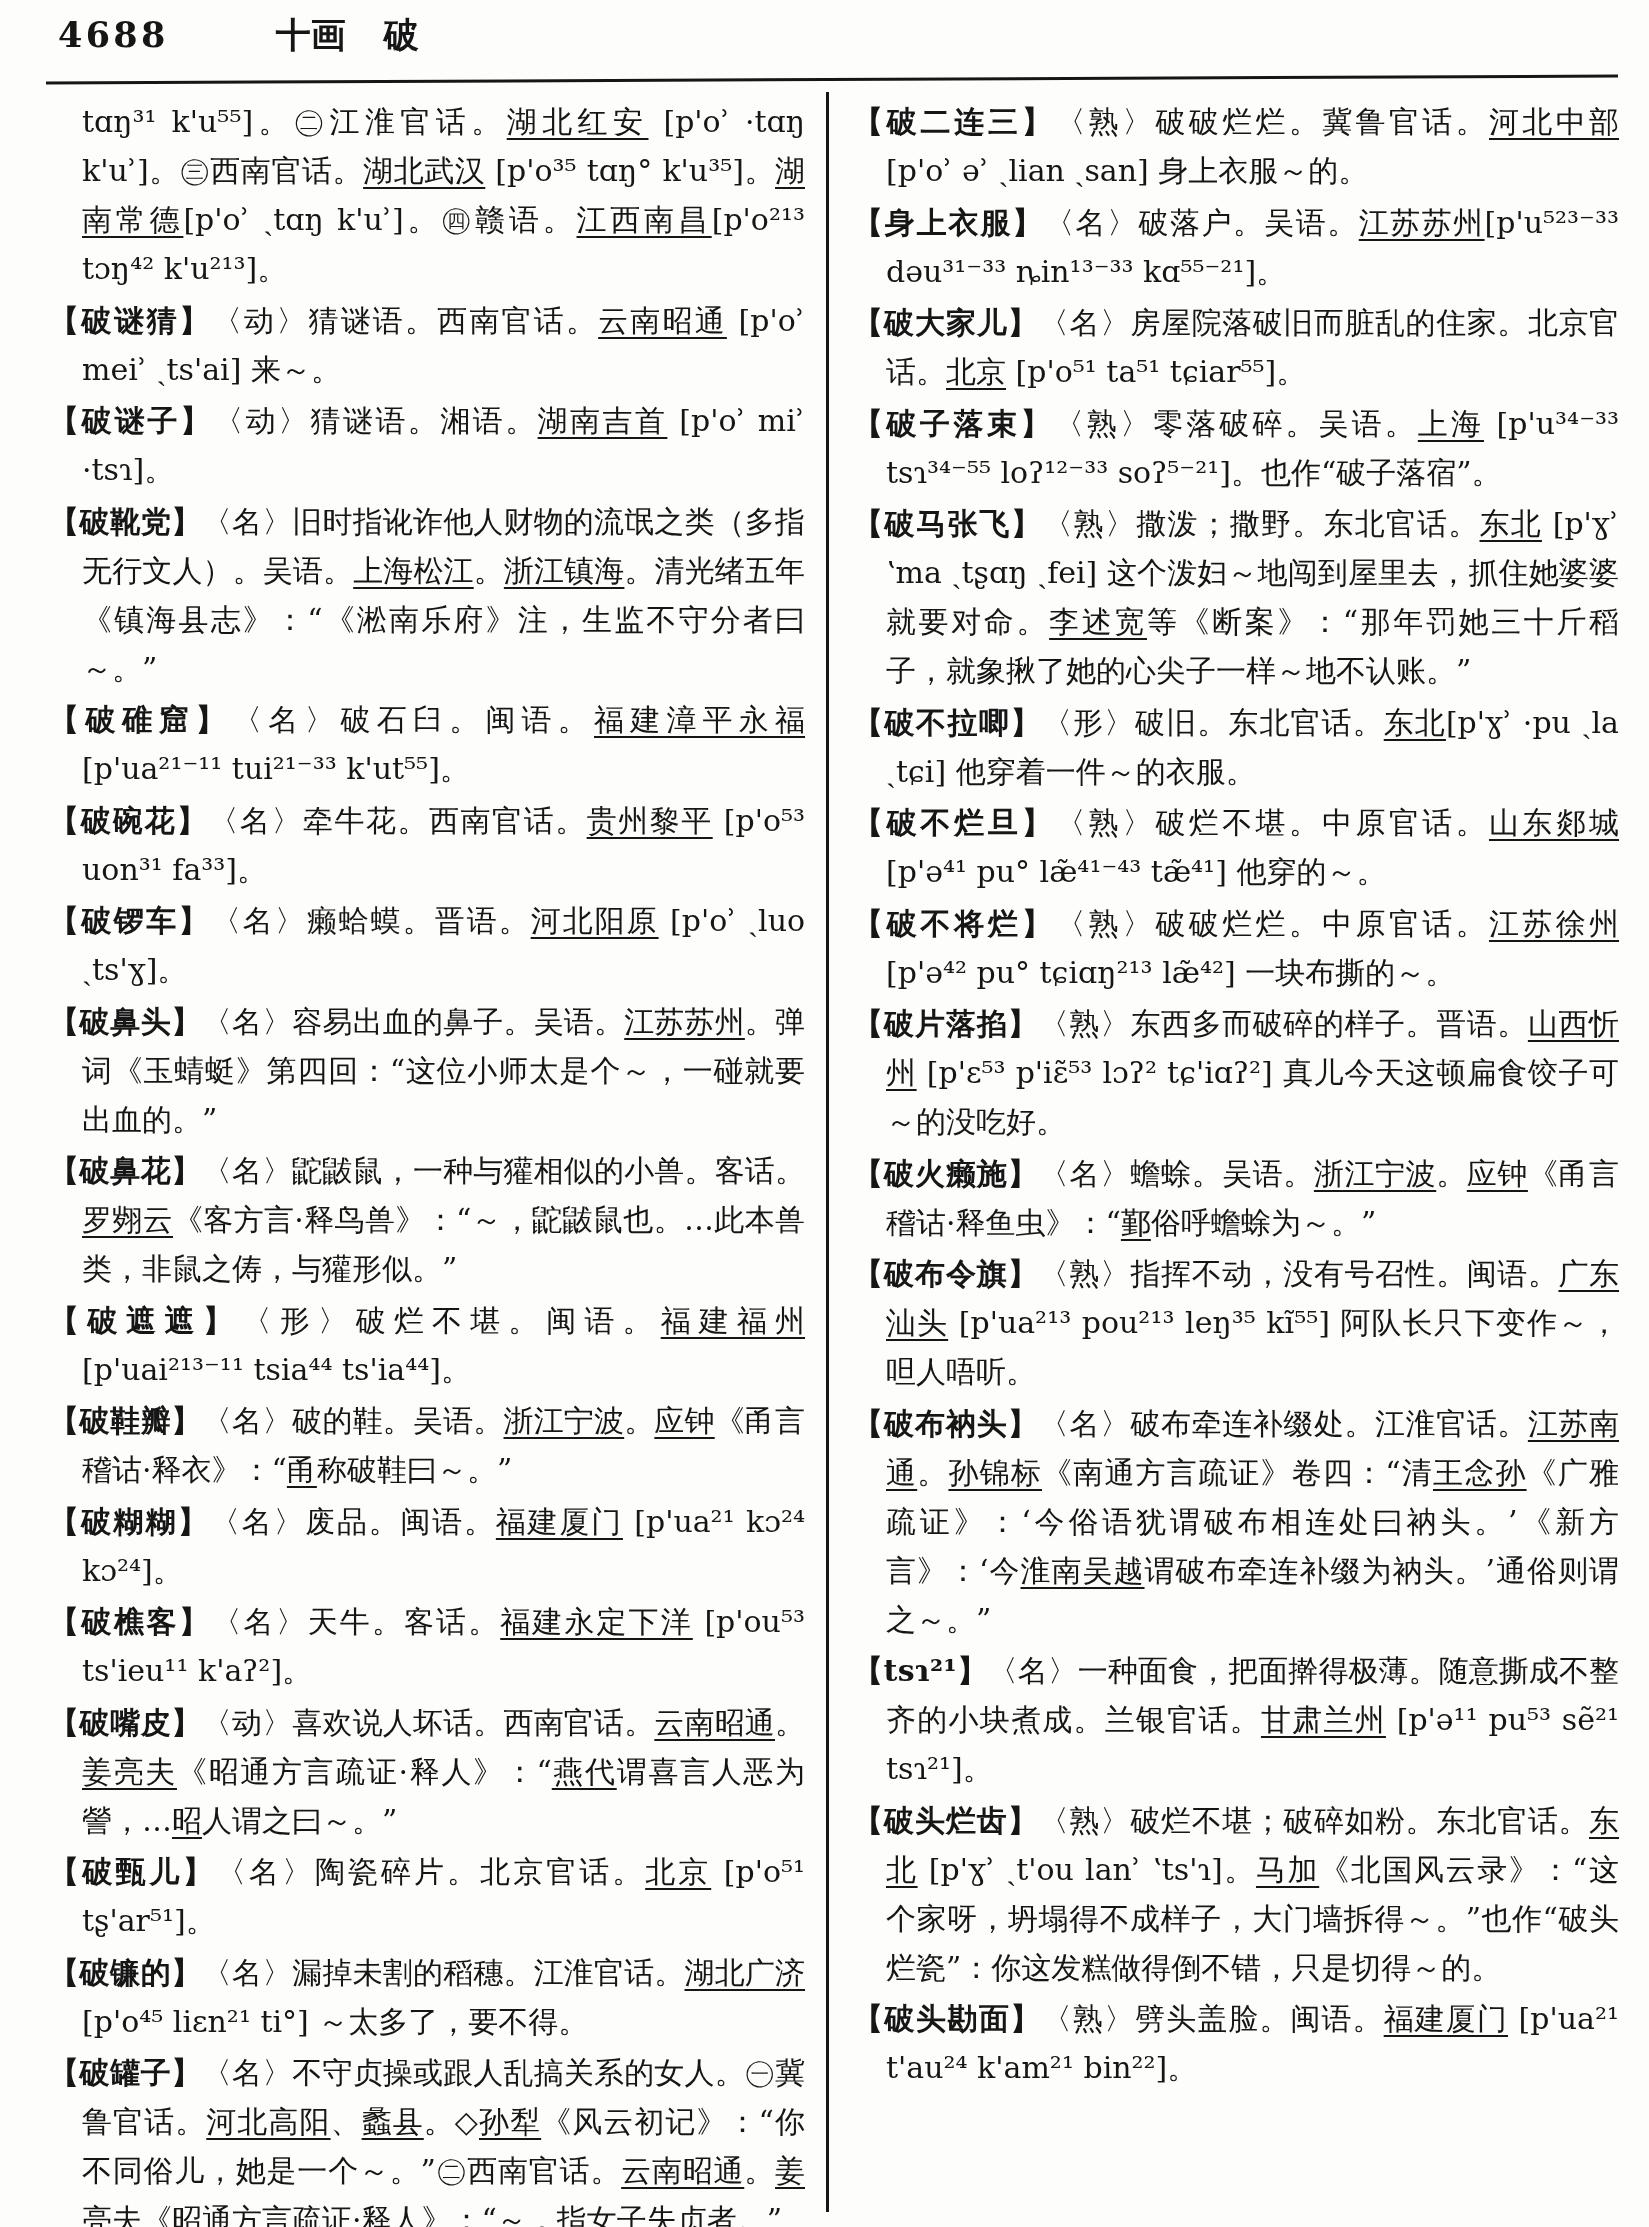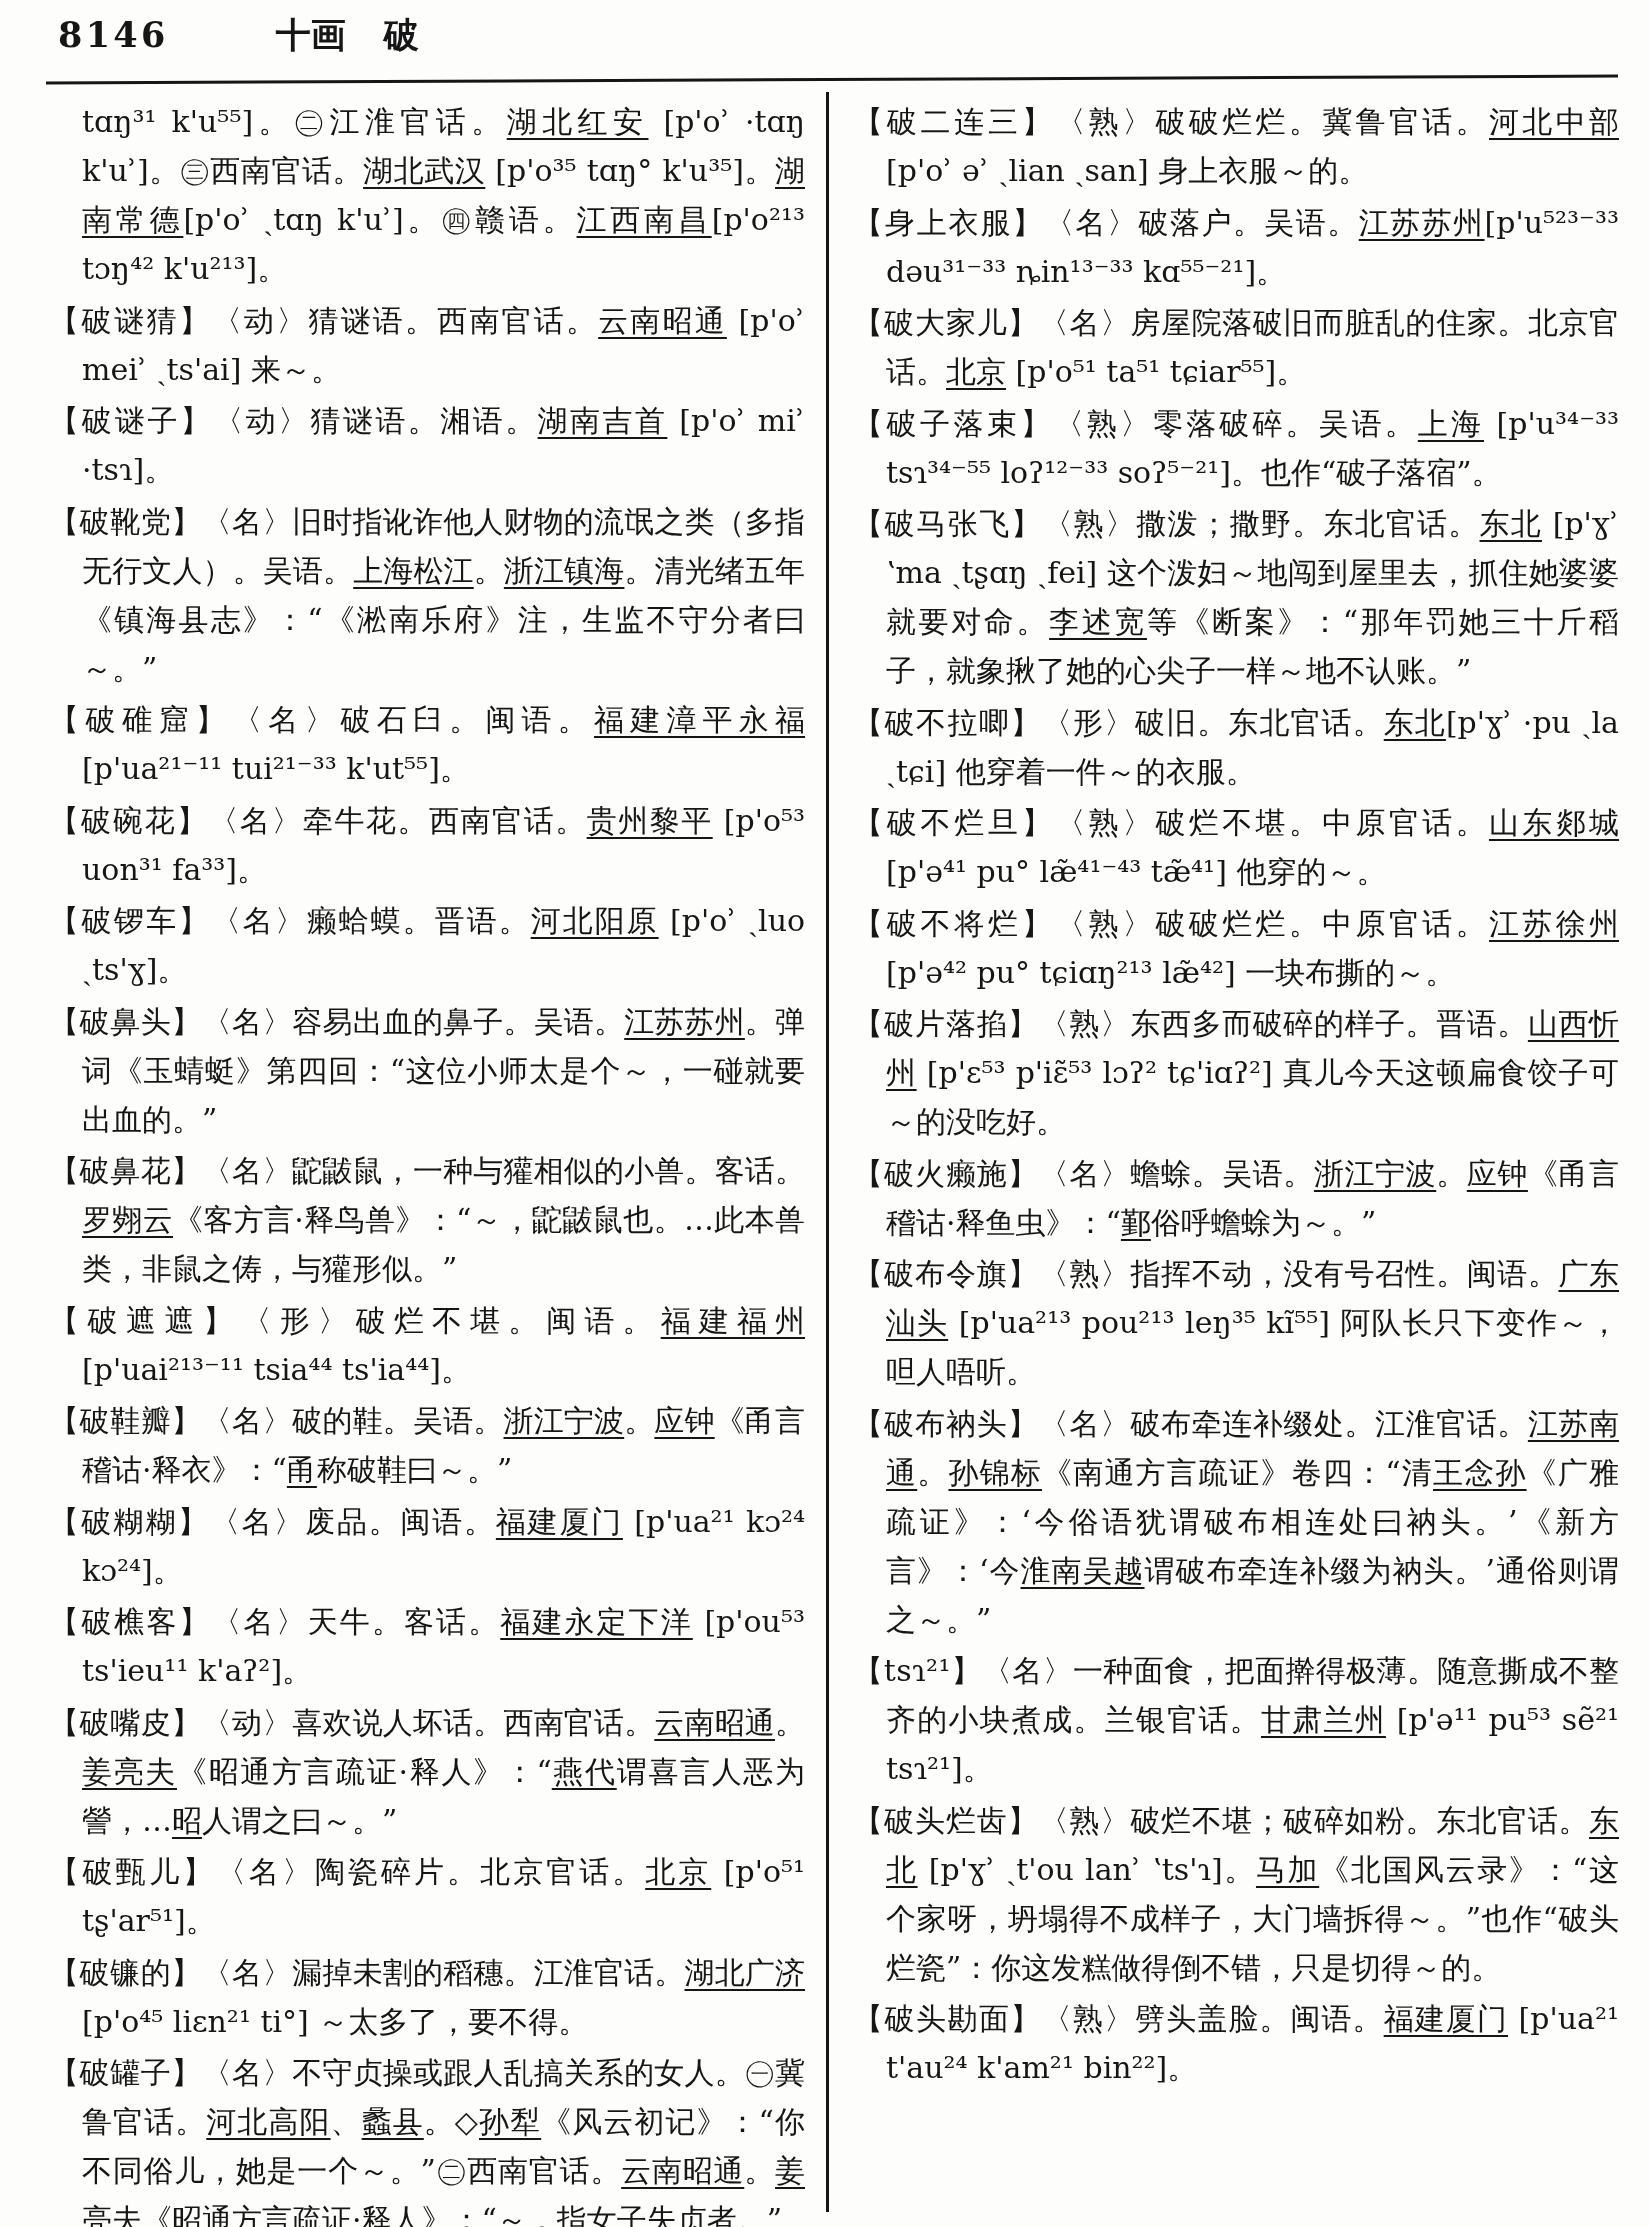"8146" span.page-num { text: 8146 -> 4688 }
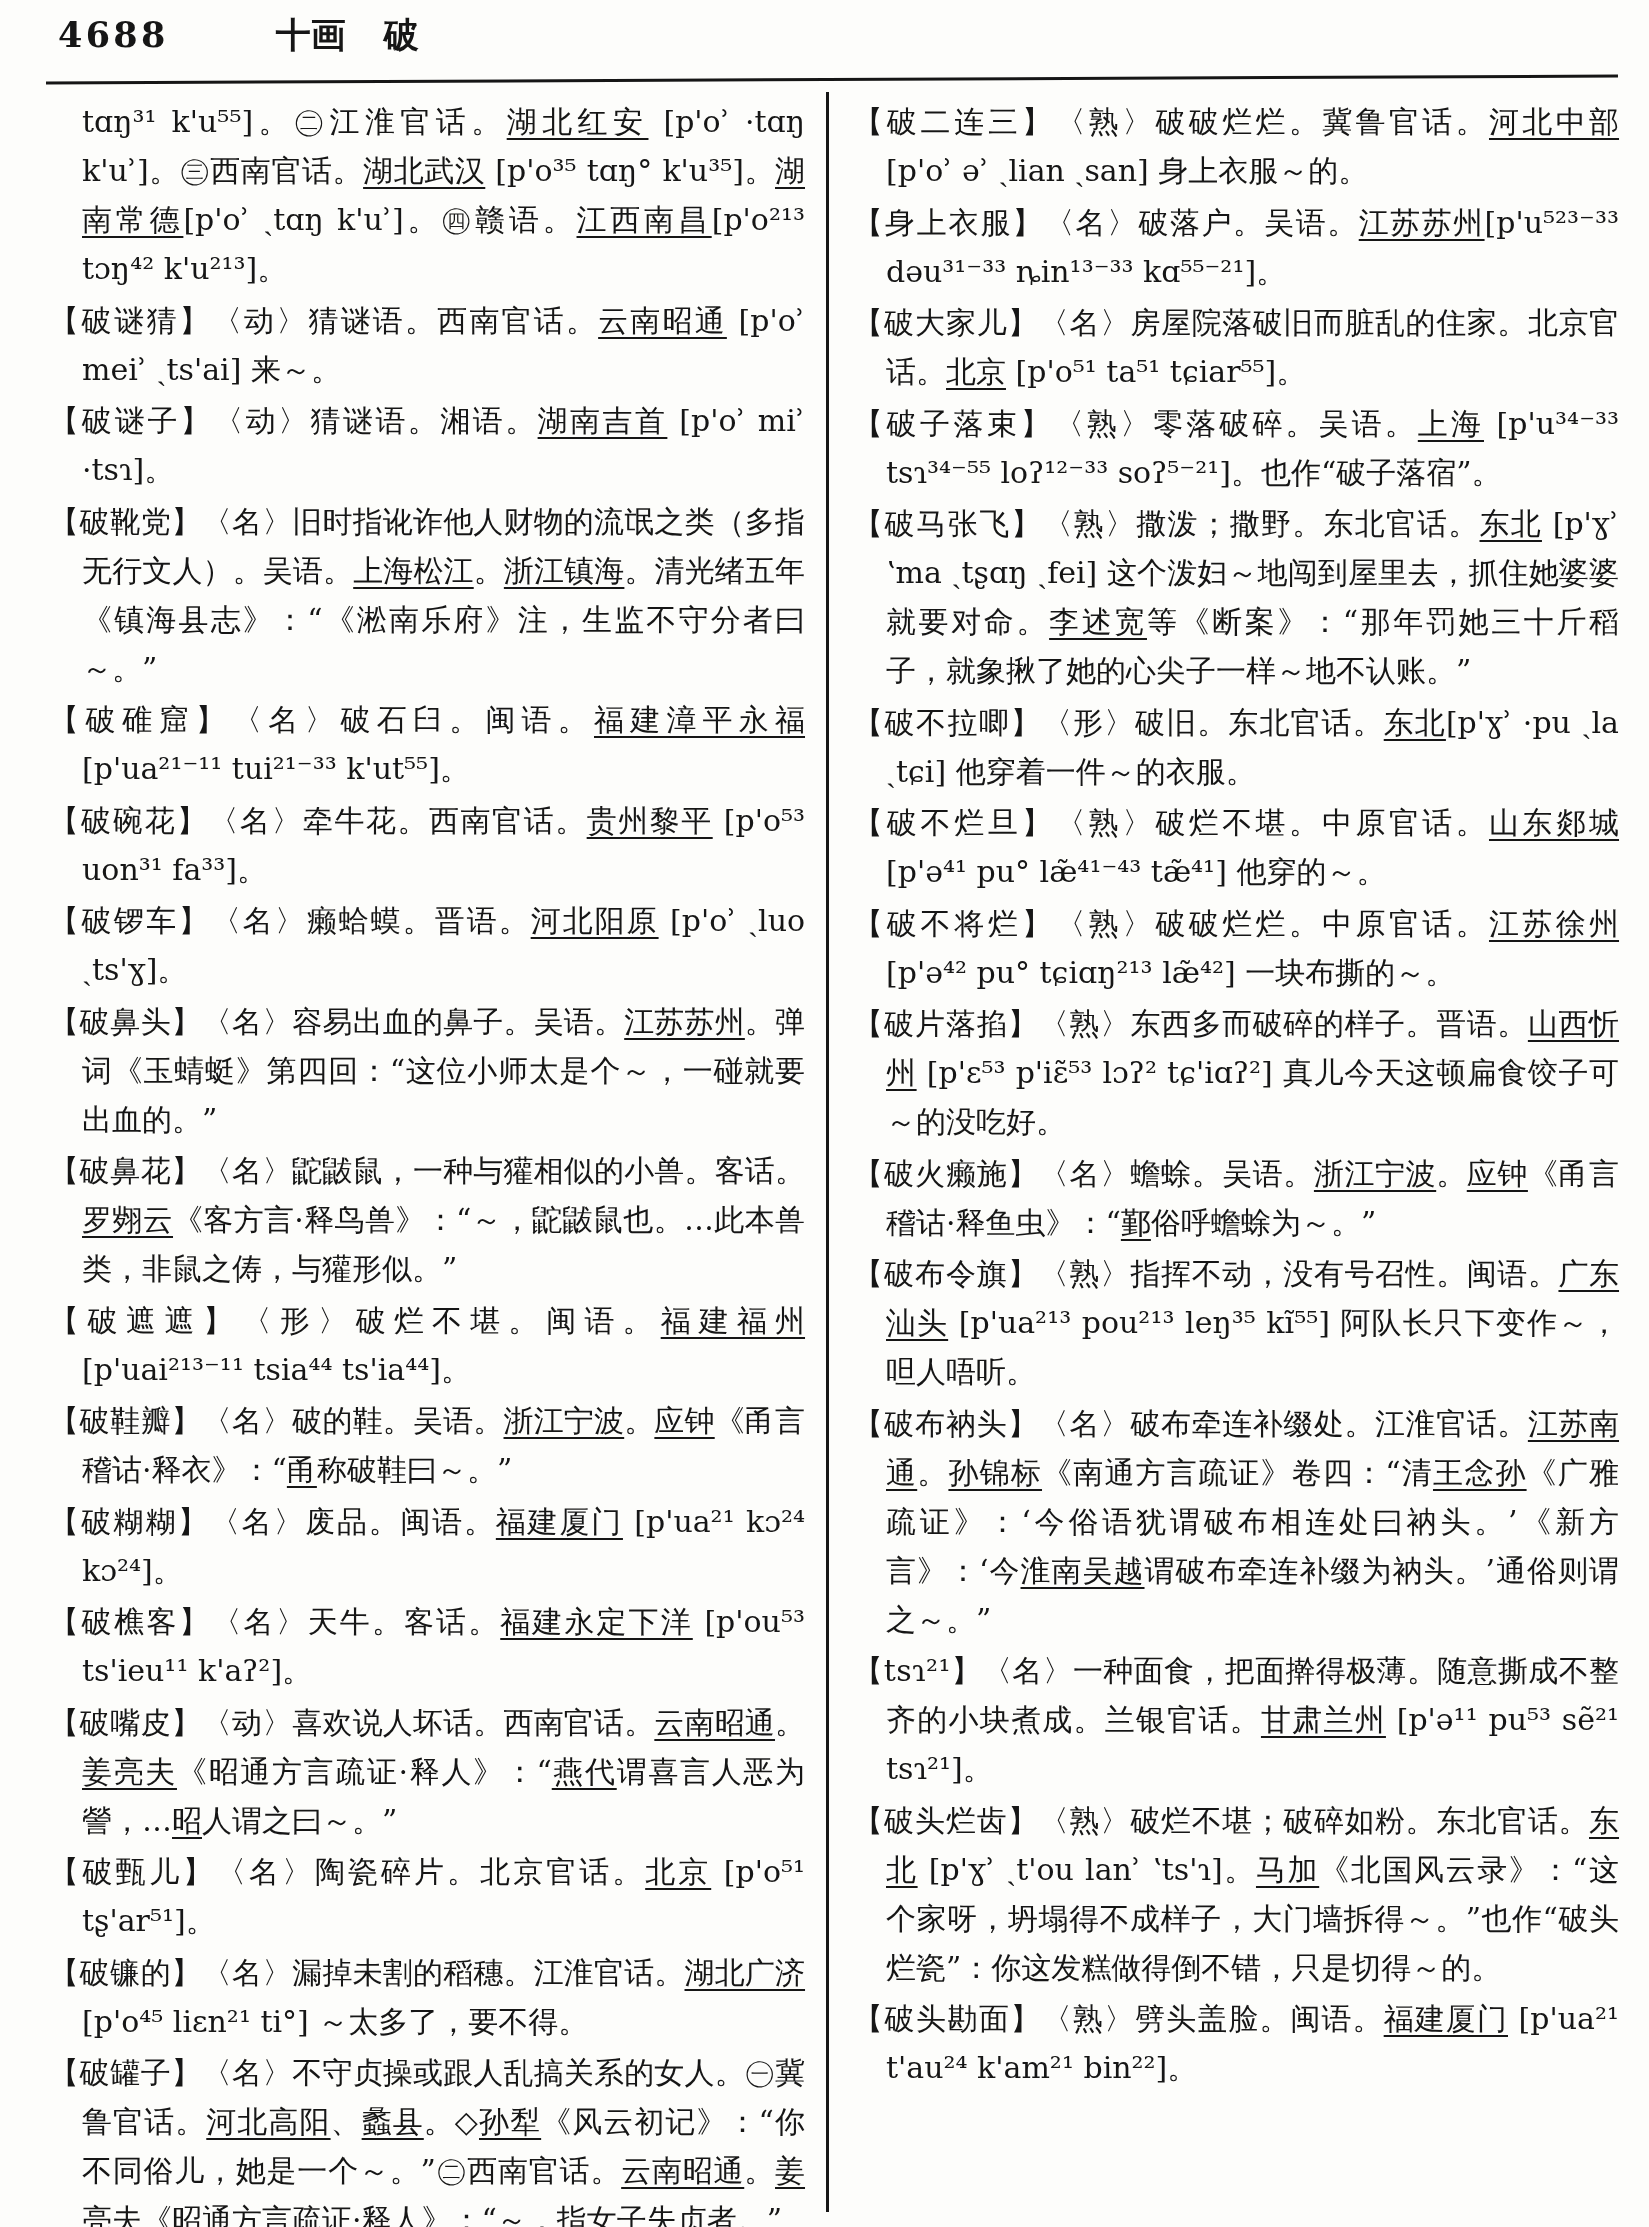"【破二连三】" .hw { font-weight: 400 -> 700 }
